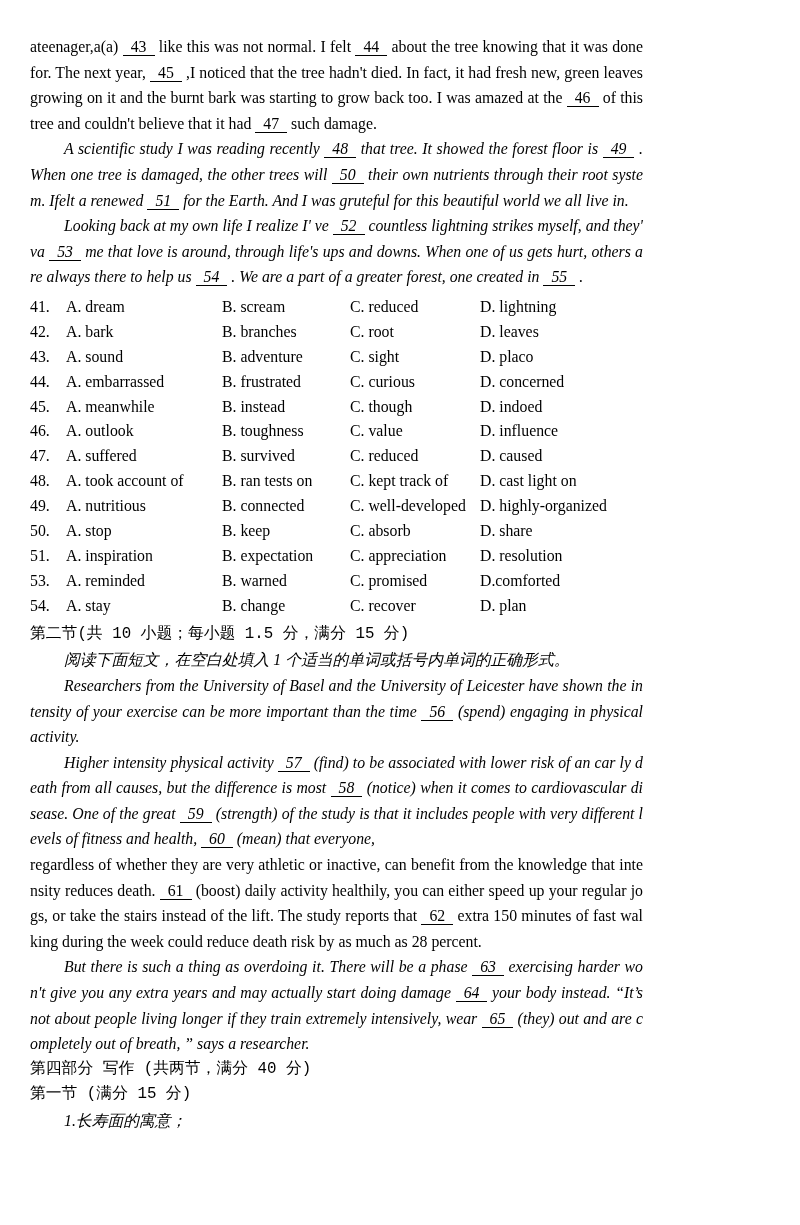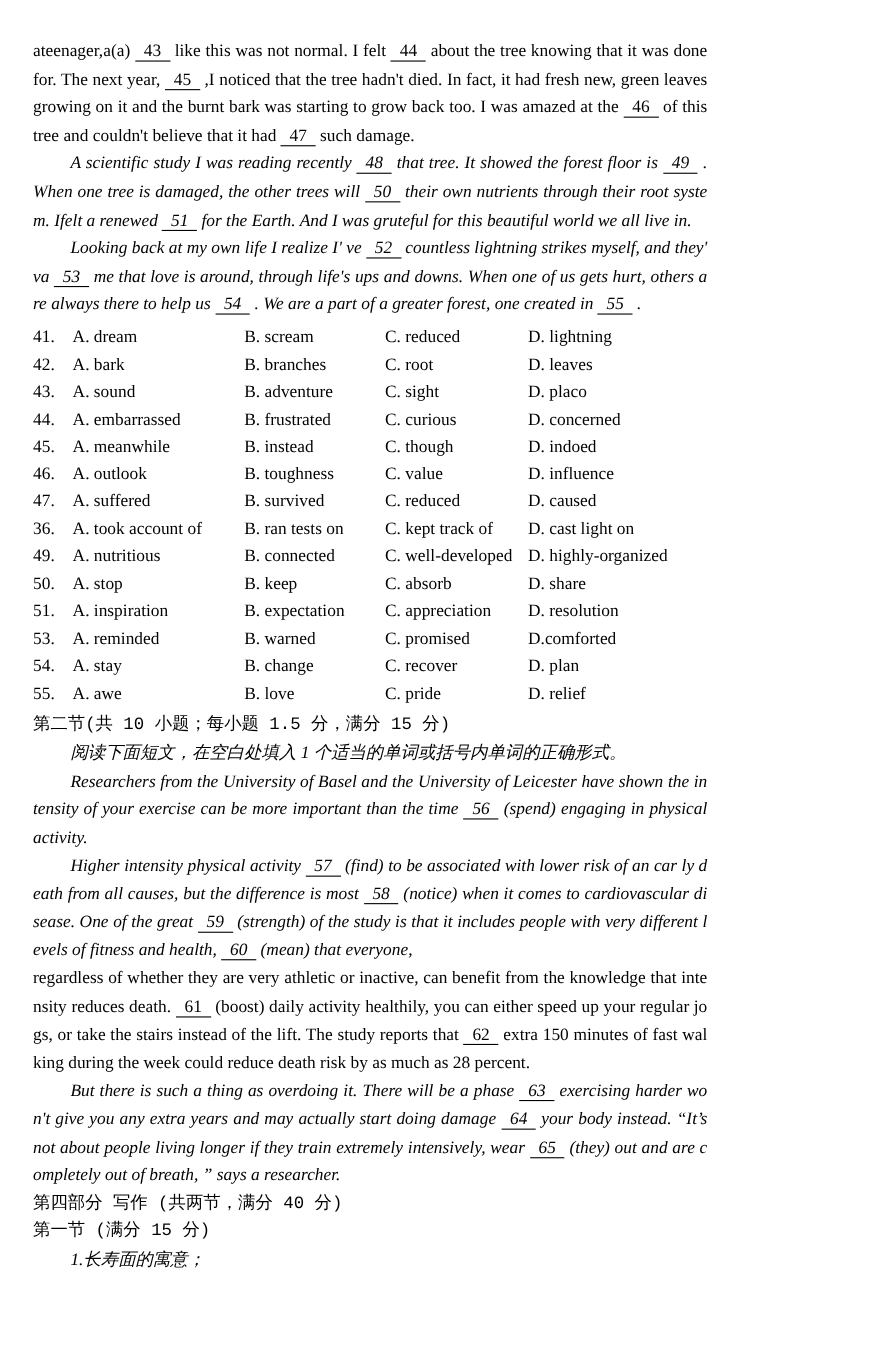"36." span.opt-num { text: 36 -> 48 }
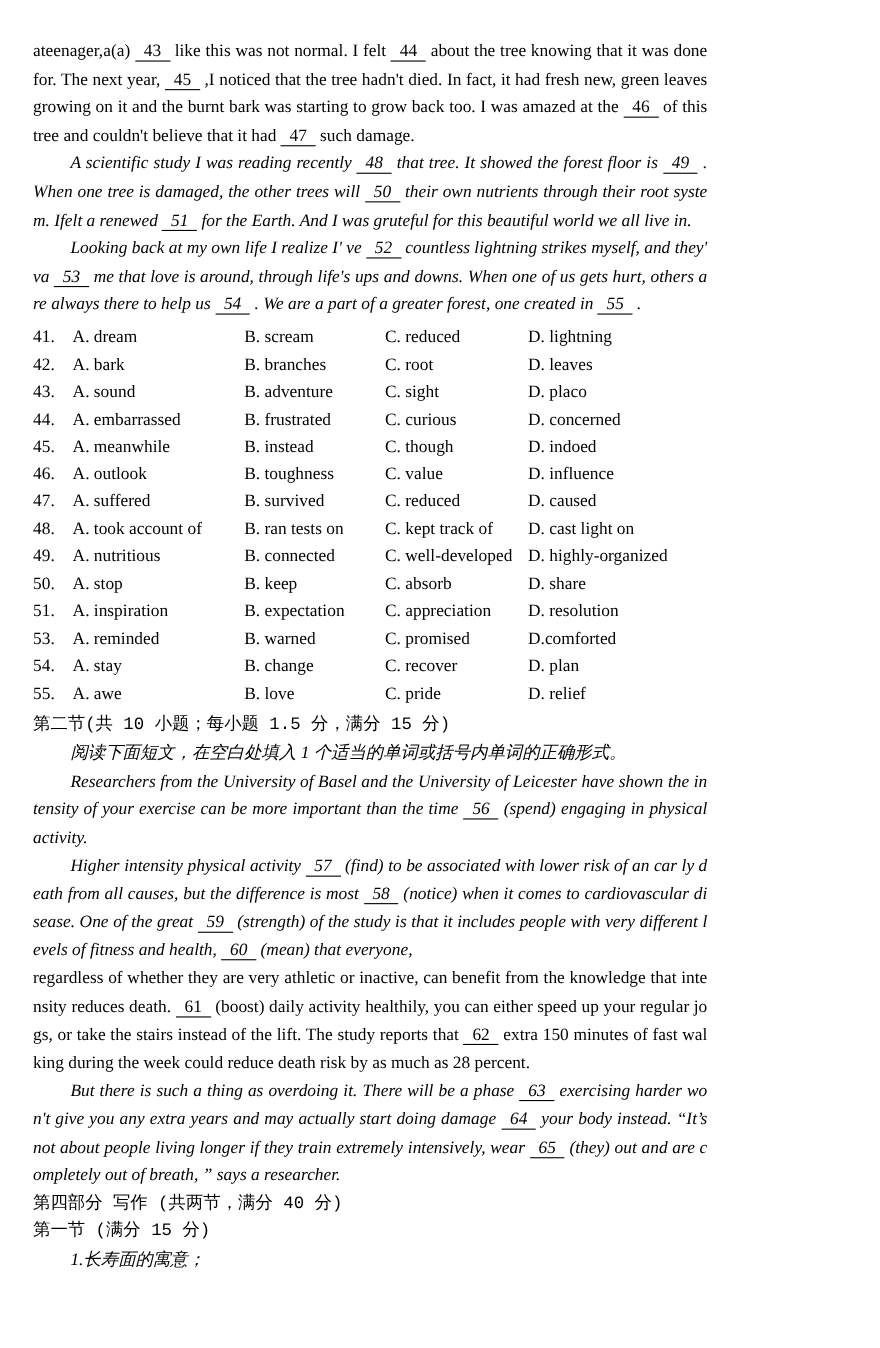"55." div.opt-row { html: <div> <span>55.</span> <span>A. awe</span> <span>B. love</span> <span>C. pride</span> <span>D. relief</span> </div> -> none }
